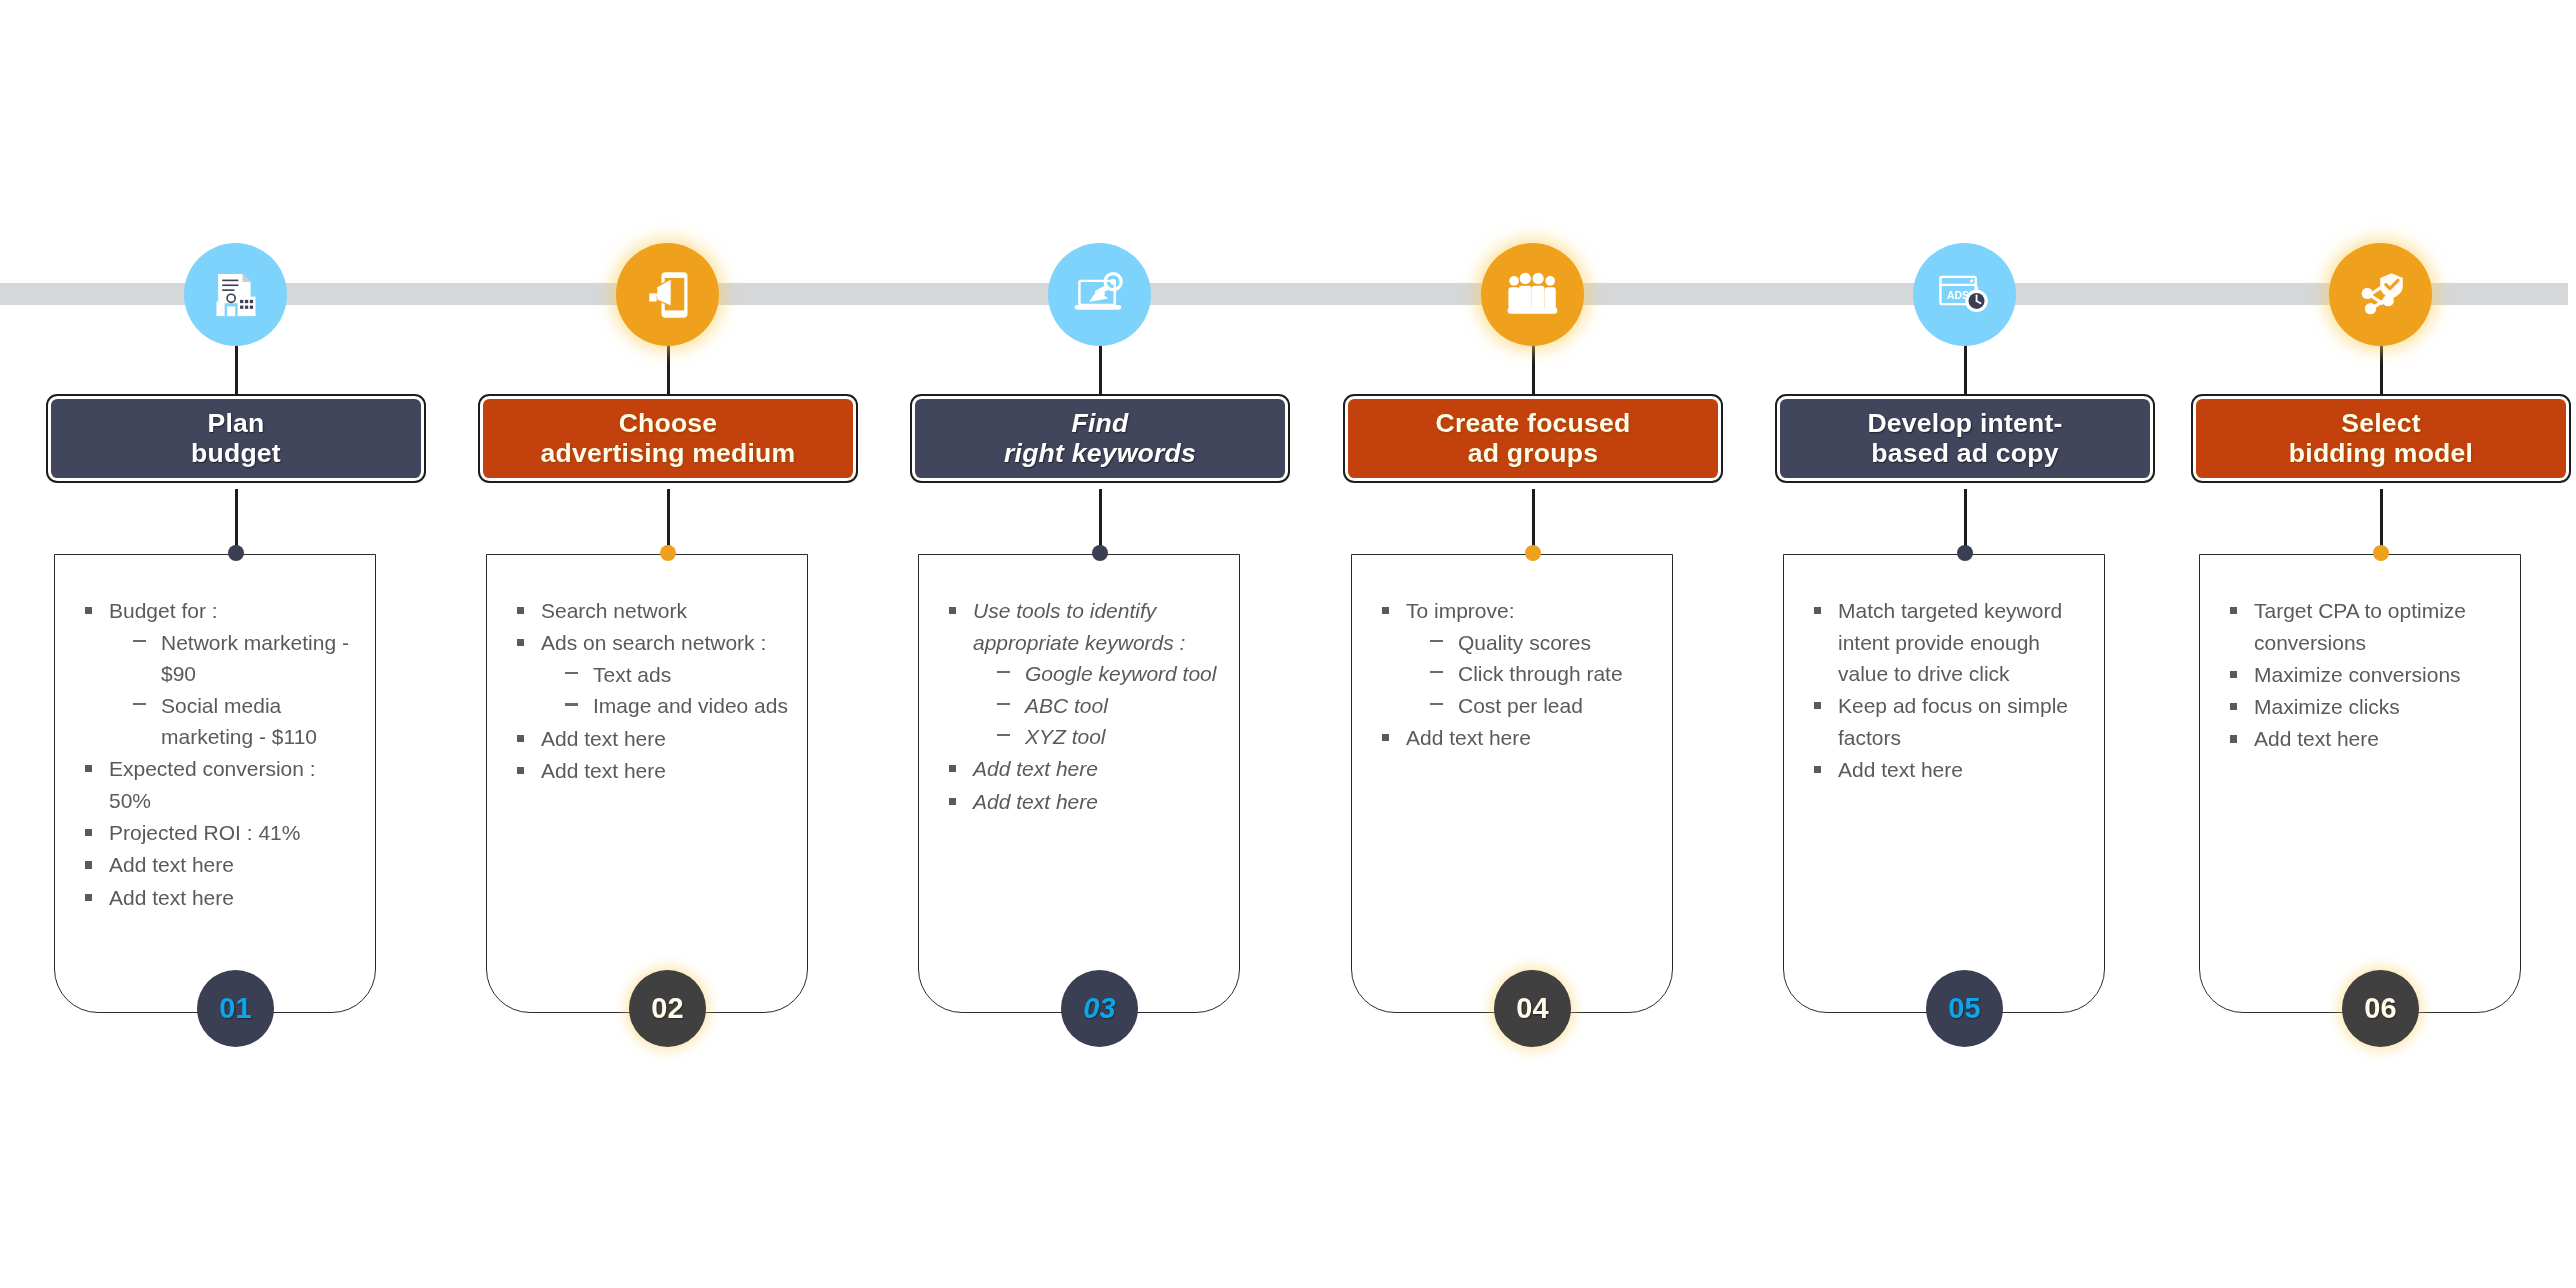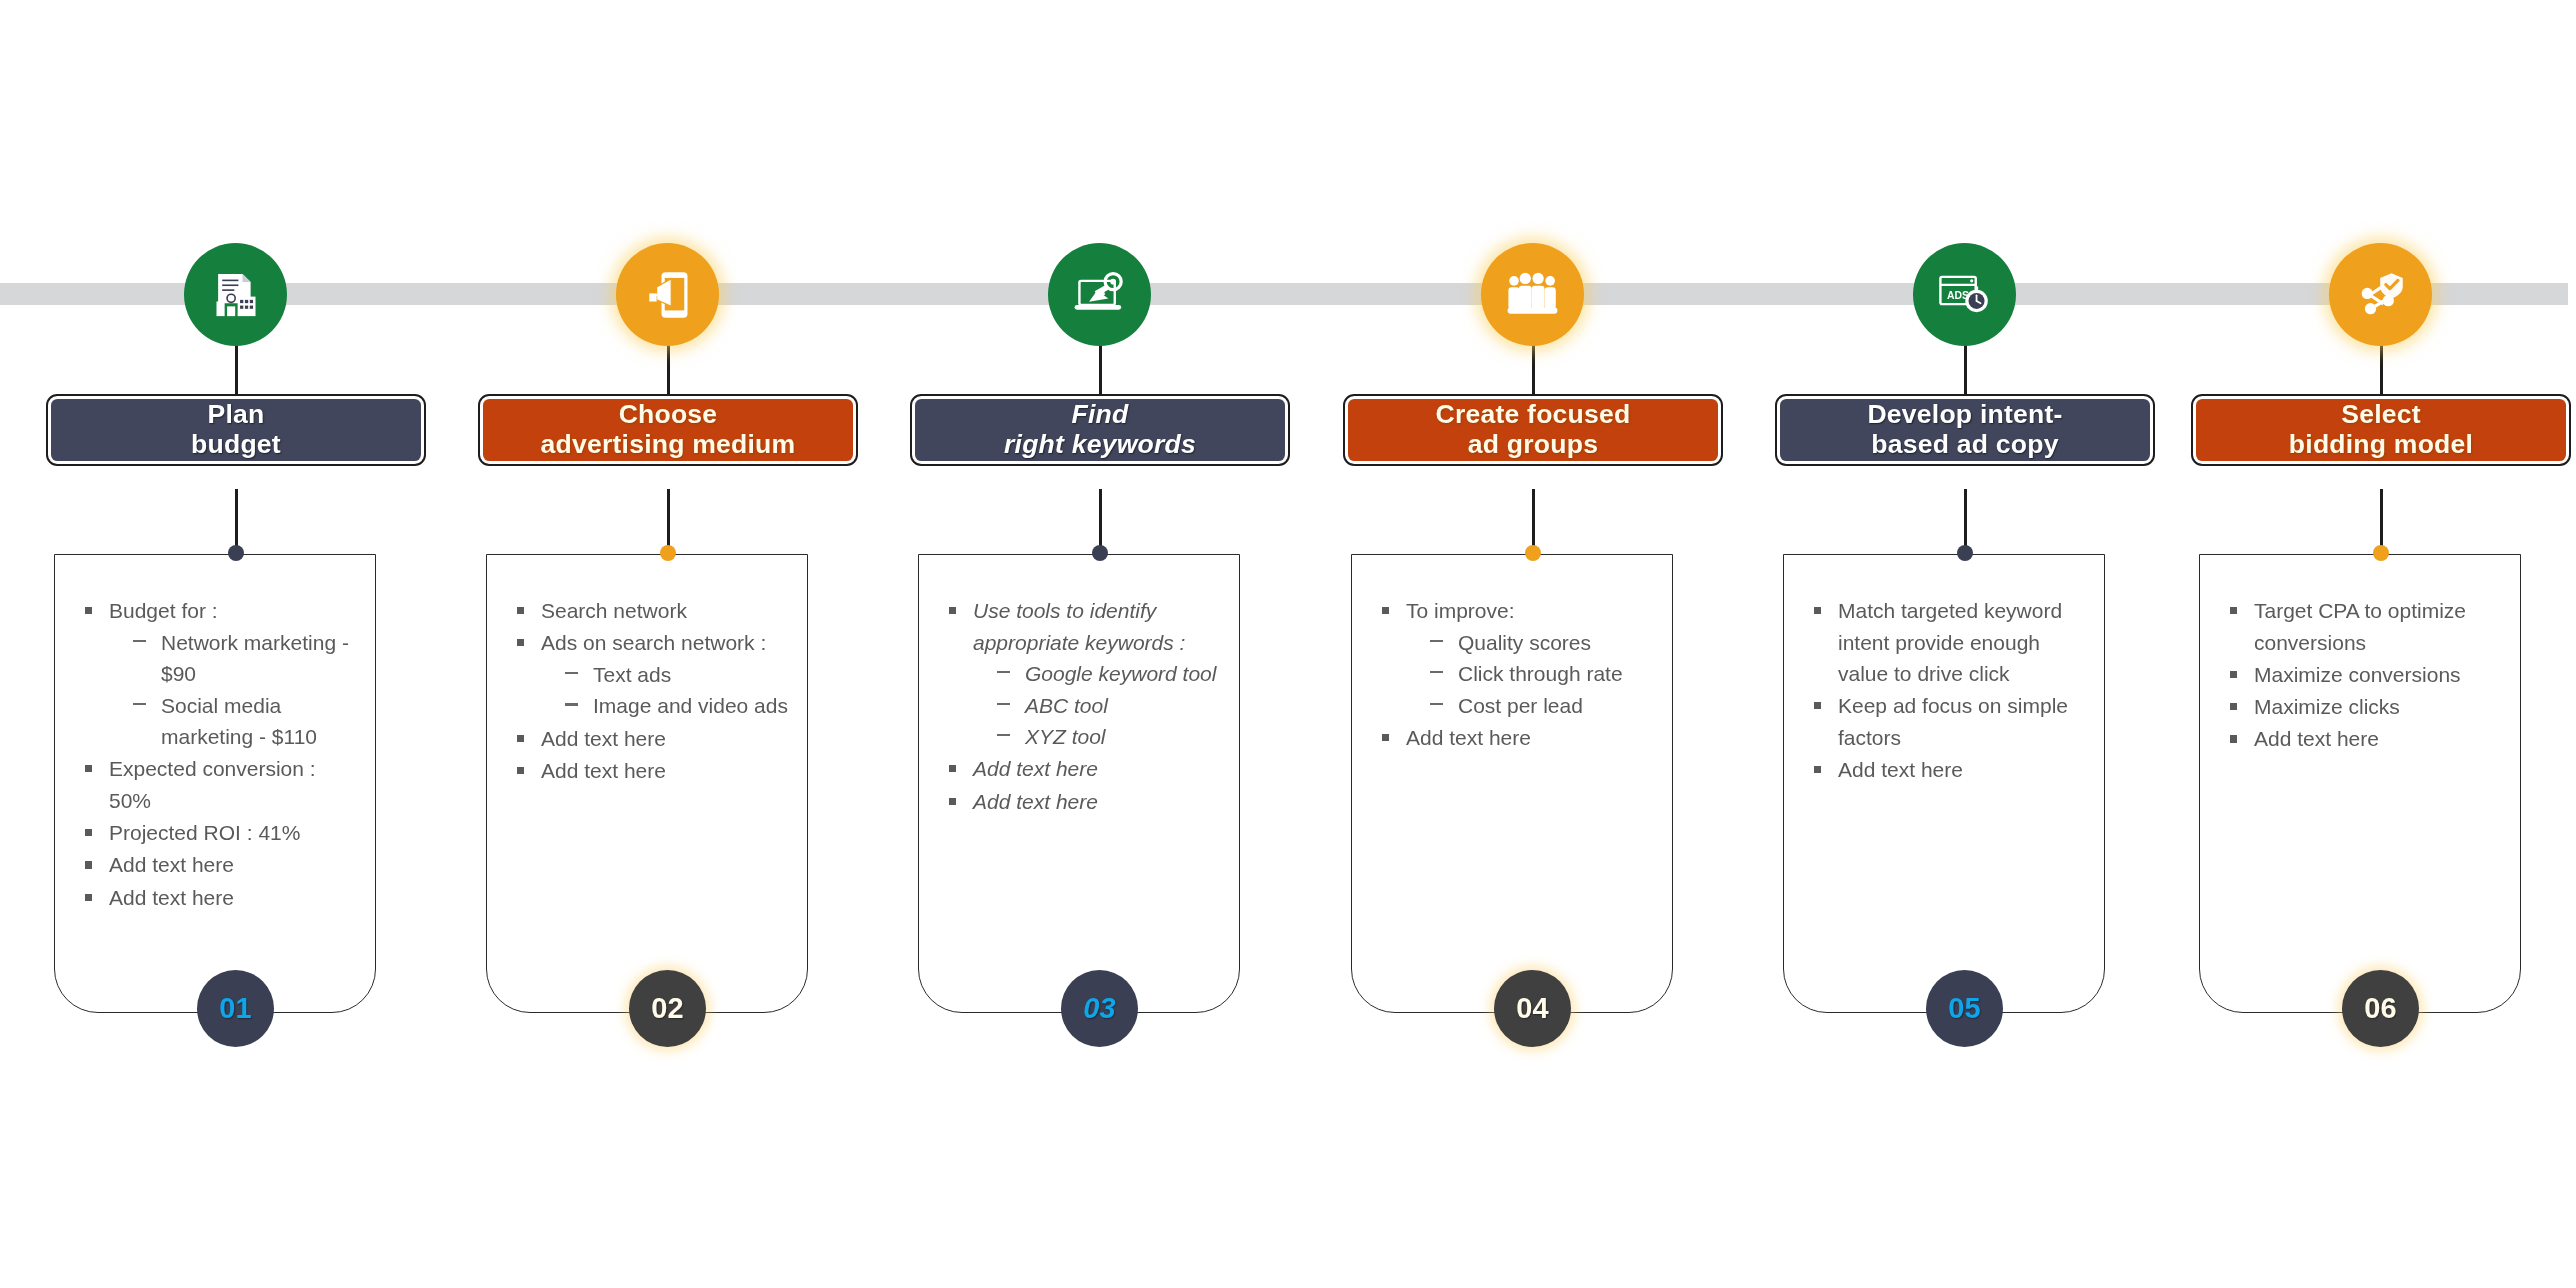"ADS" .icon-circle.dark { background: #15803d -> #7dd3fc }
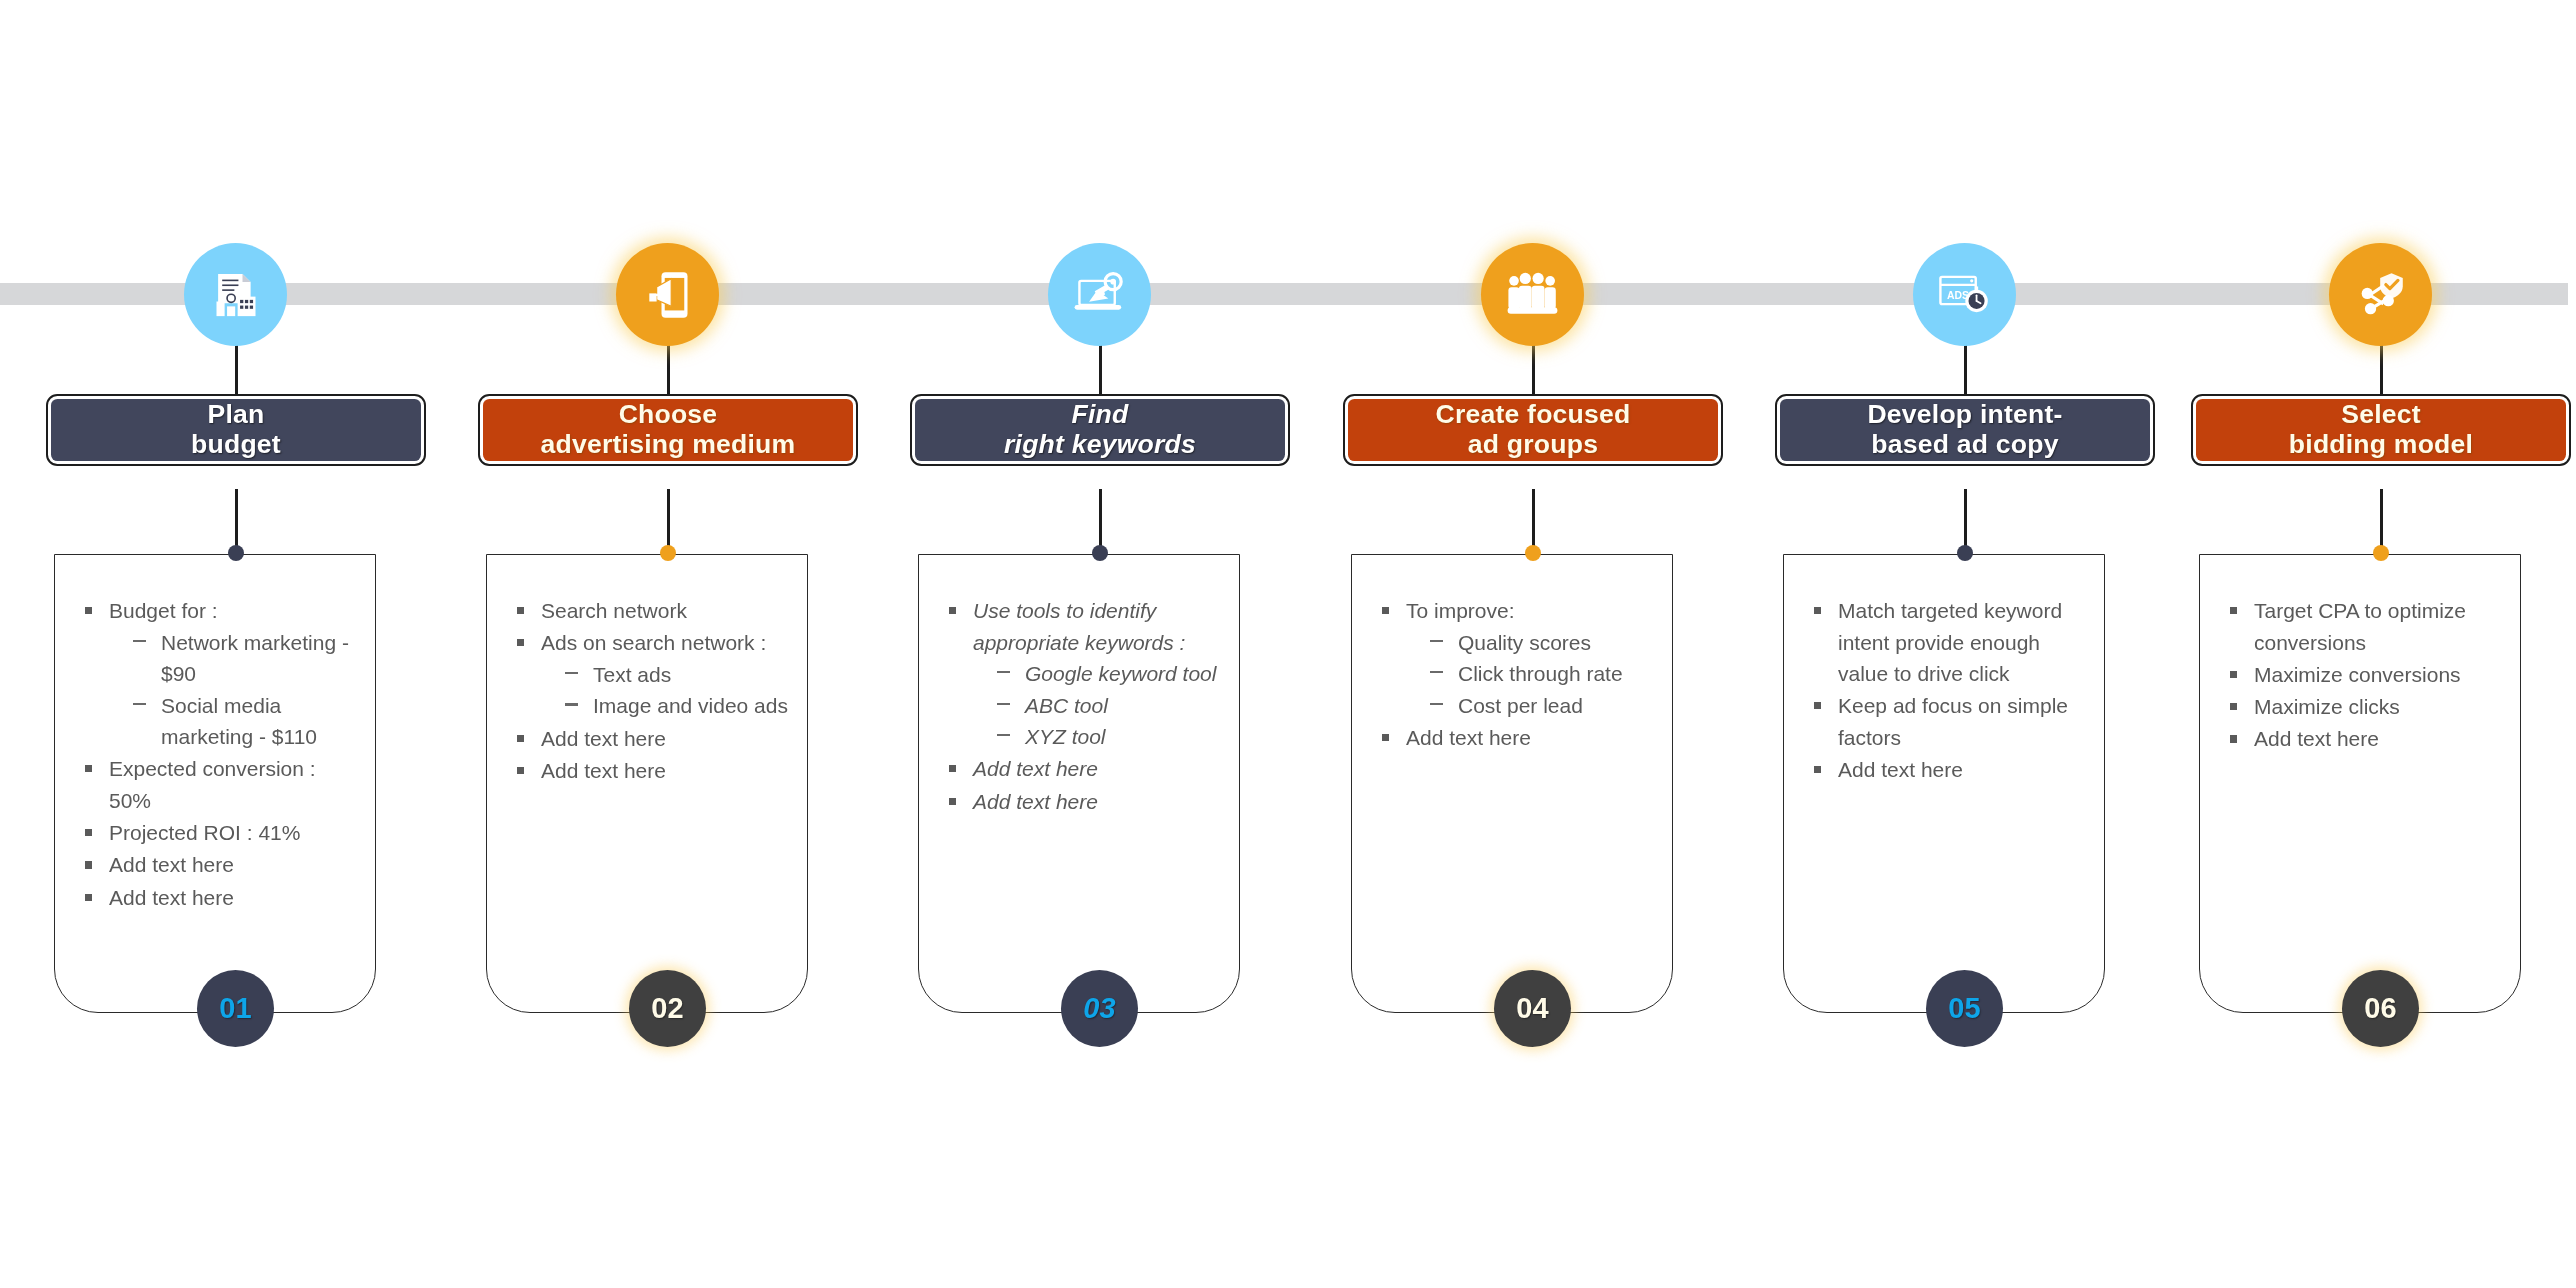"Plan" .header-pill { height: 72px -> 89px }
